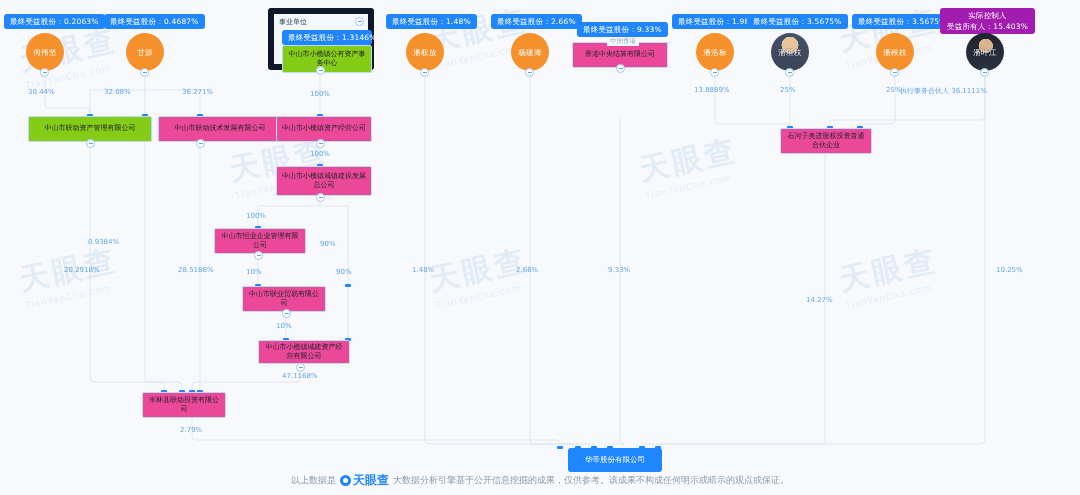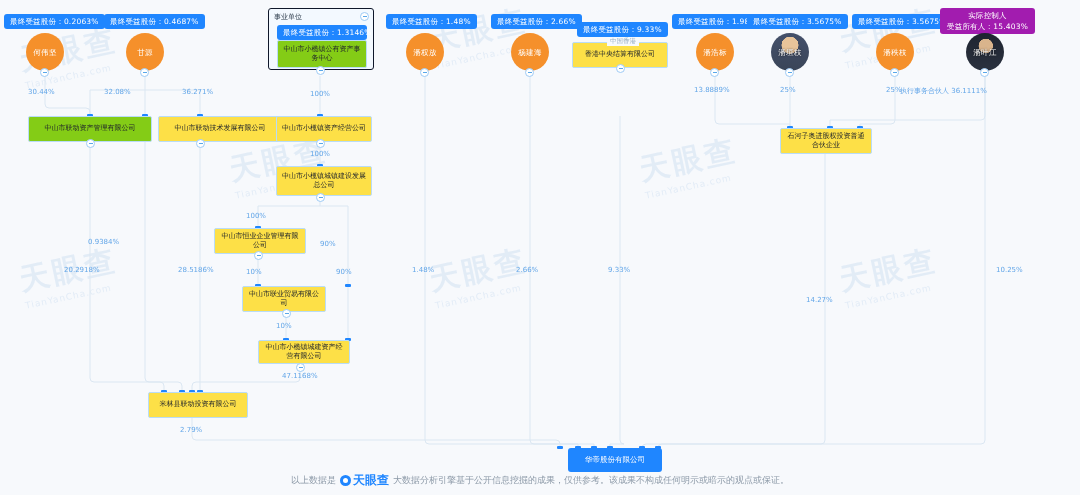"事业单位" .group { border: 1px solid #0f172a -> 6px solid #0f172a }
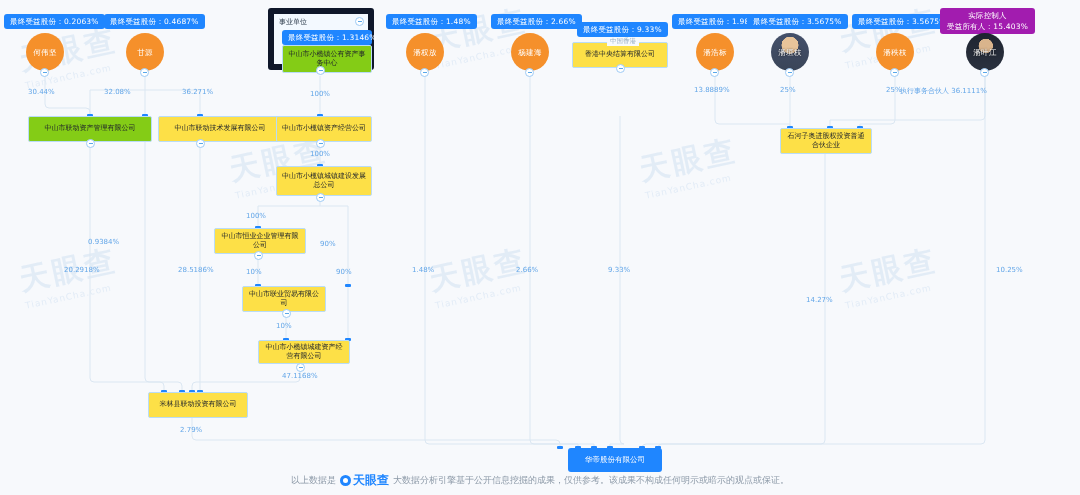"香港中央结算有限公司" .co.tint { background: #fde047 -> #ec4899 }
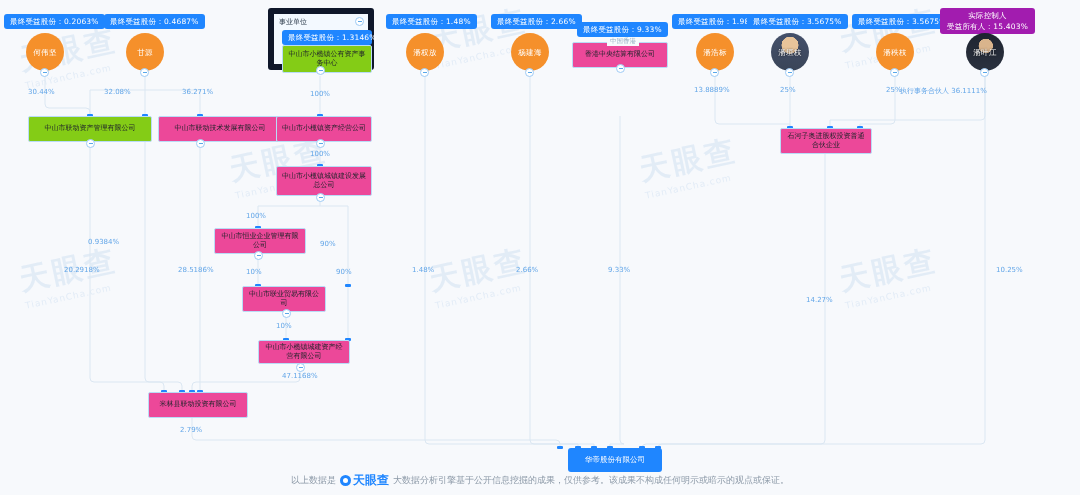"米林县联动投资有限公司" div.abs { left: 148px -> 142px; width: 100px -> 84px }
